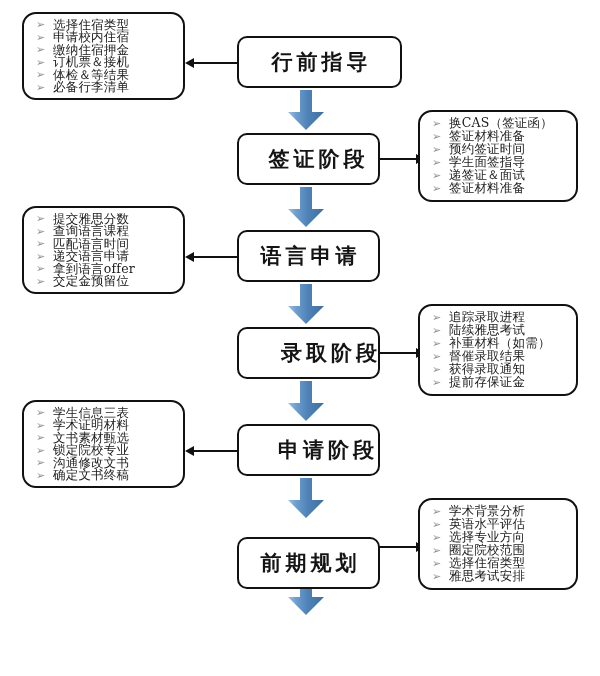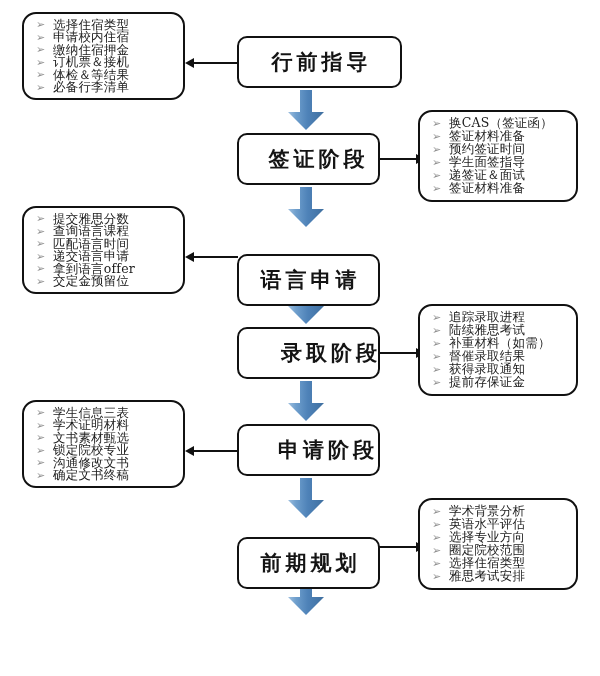"语言申请" div.stage-box { margin-top: 24px -> none }
